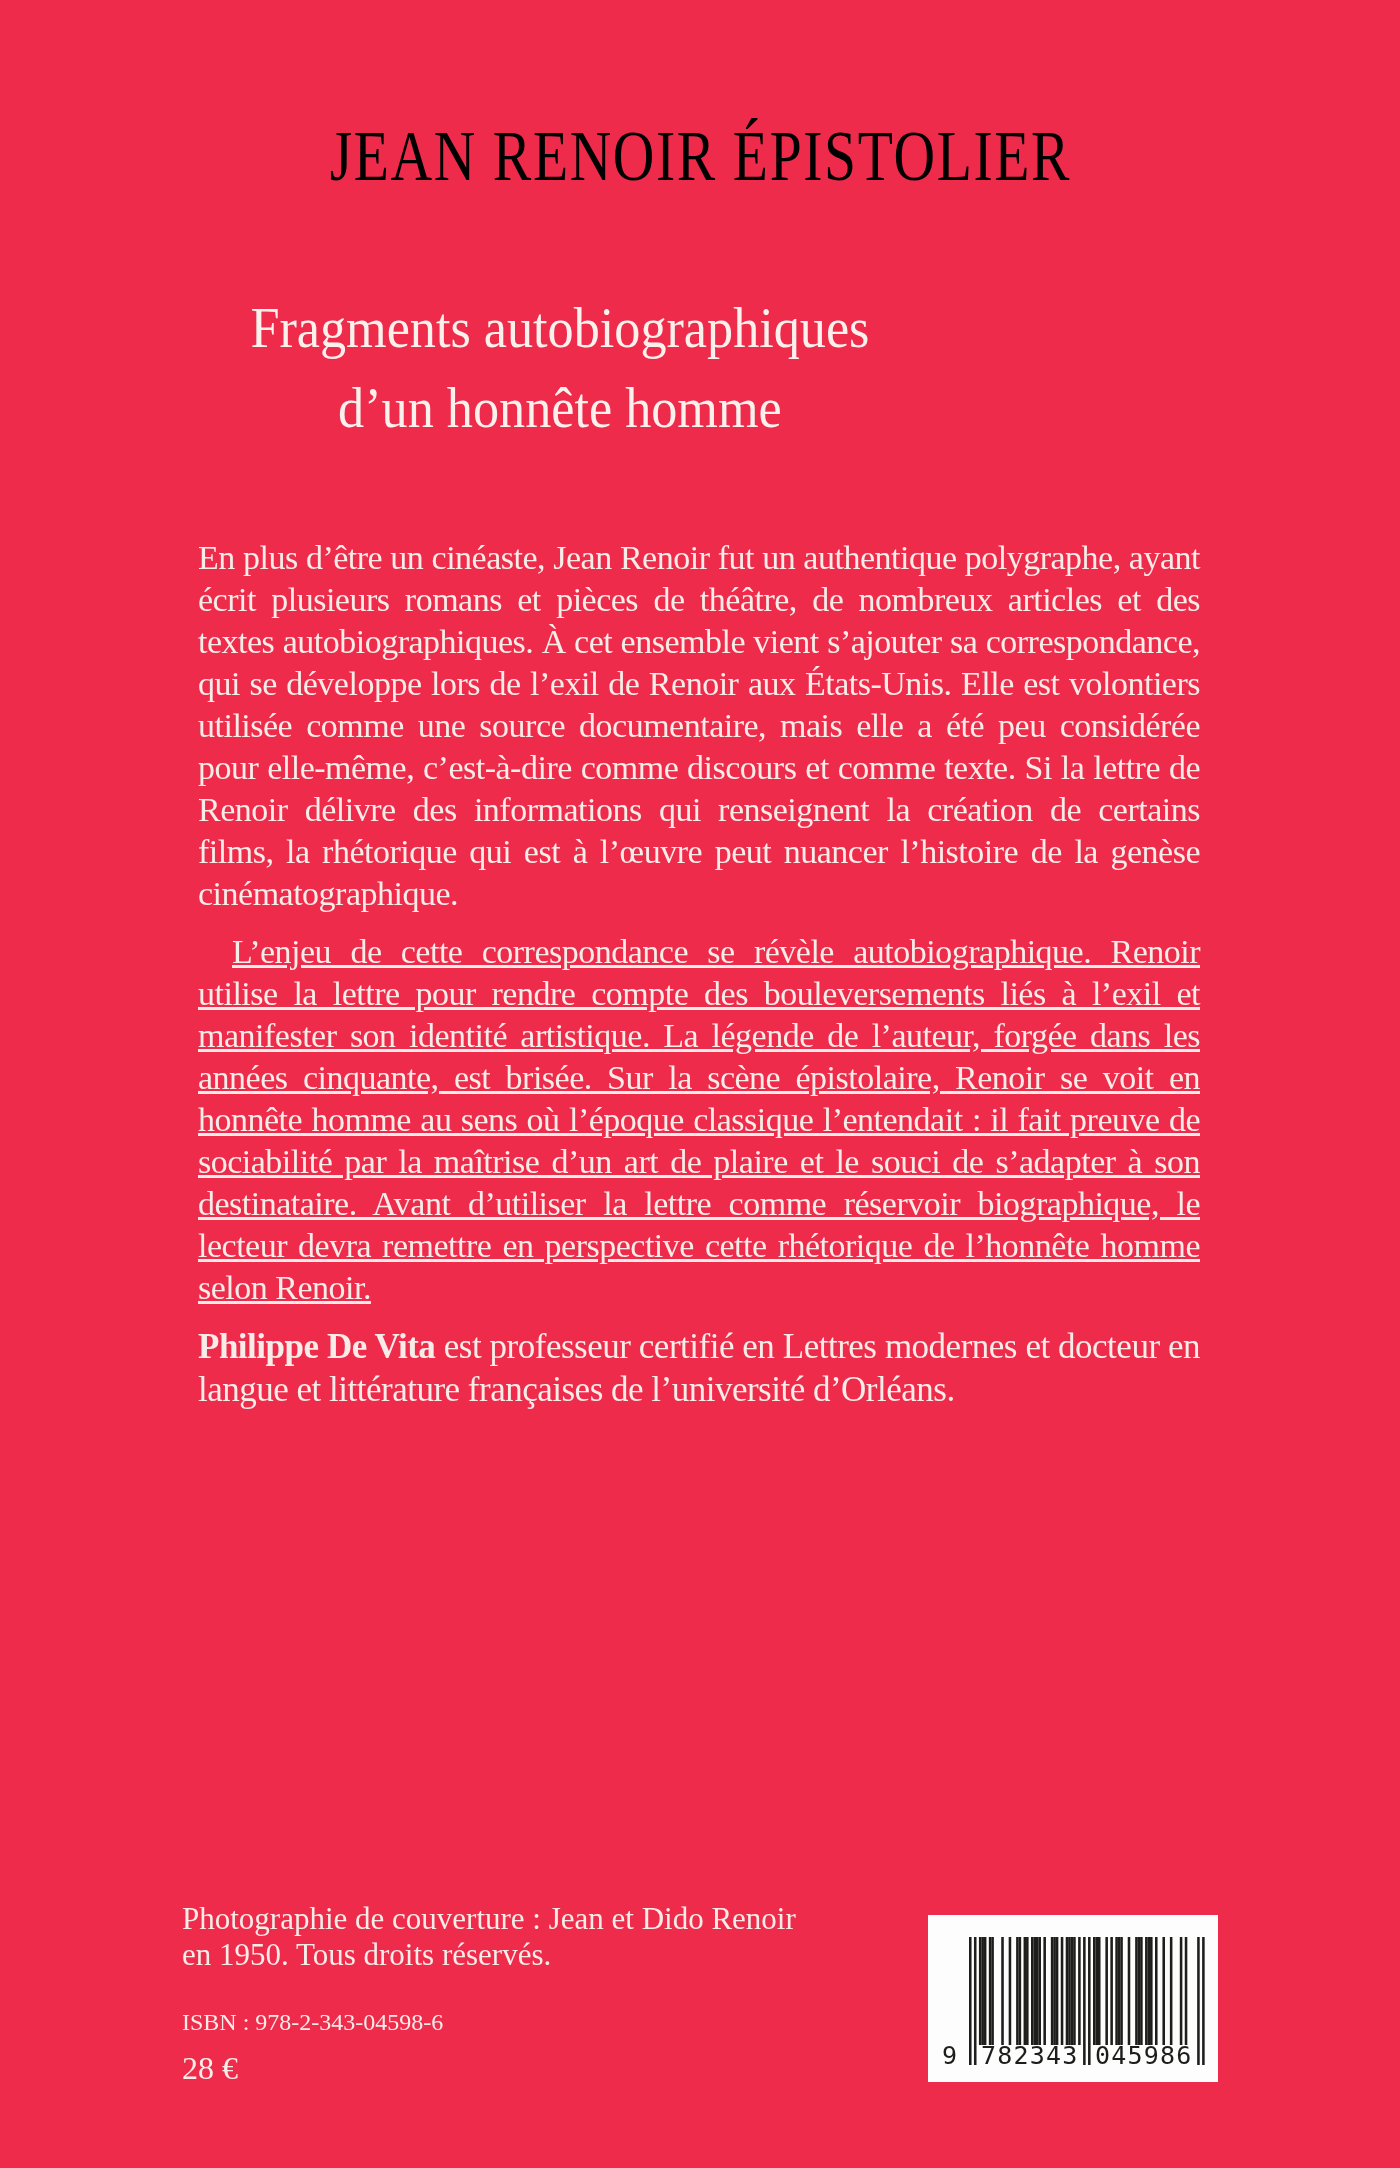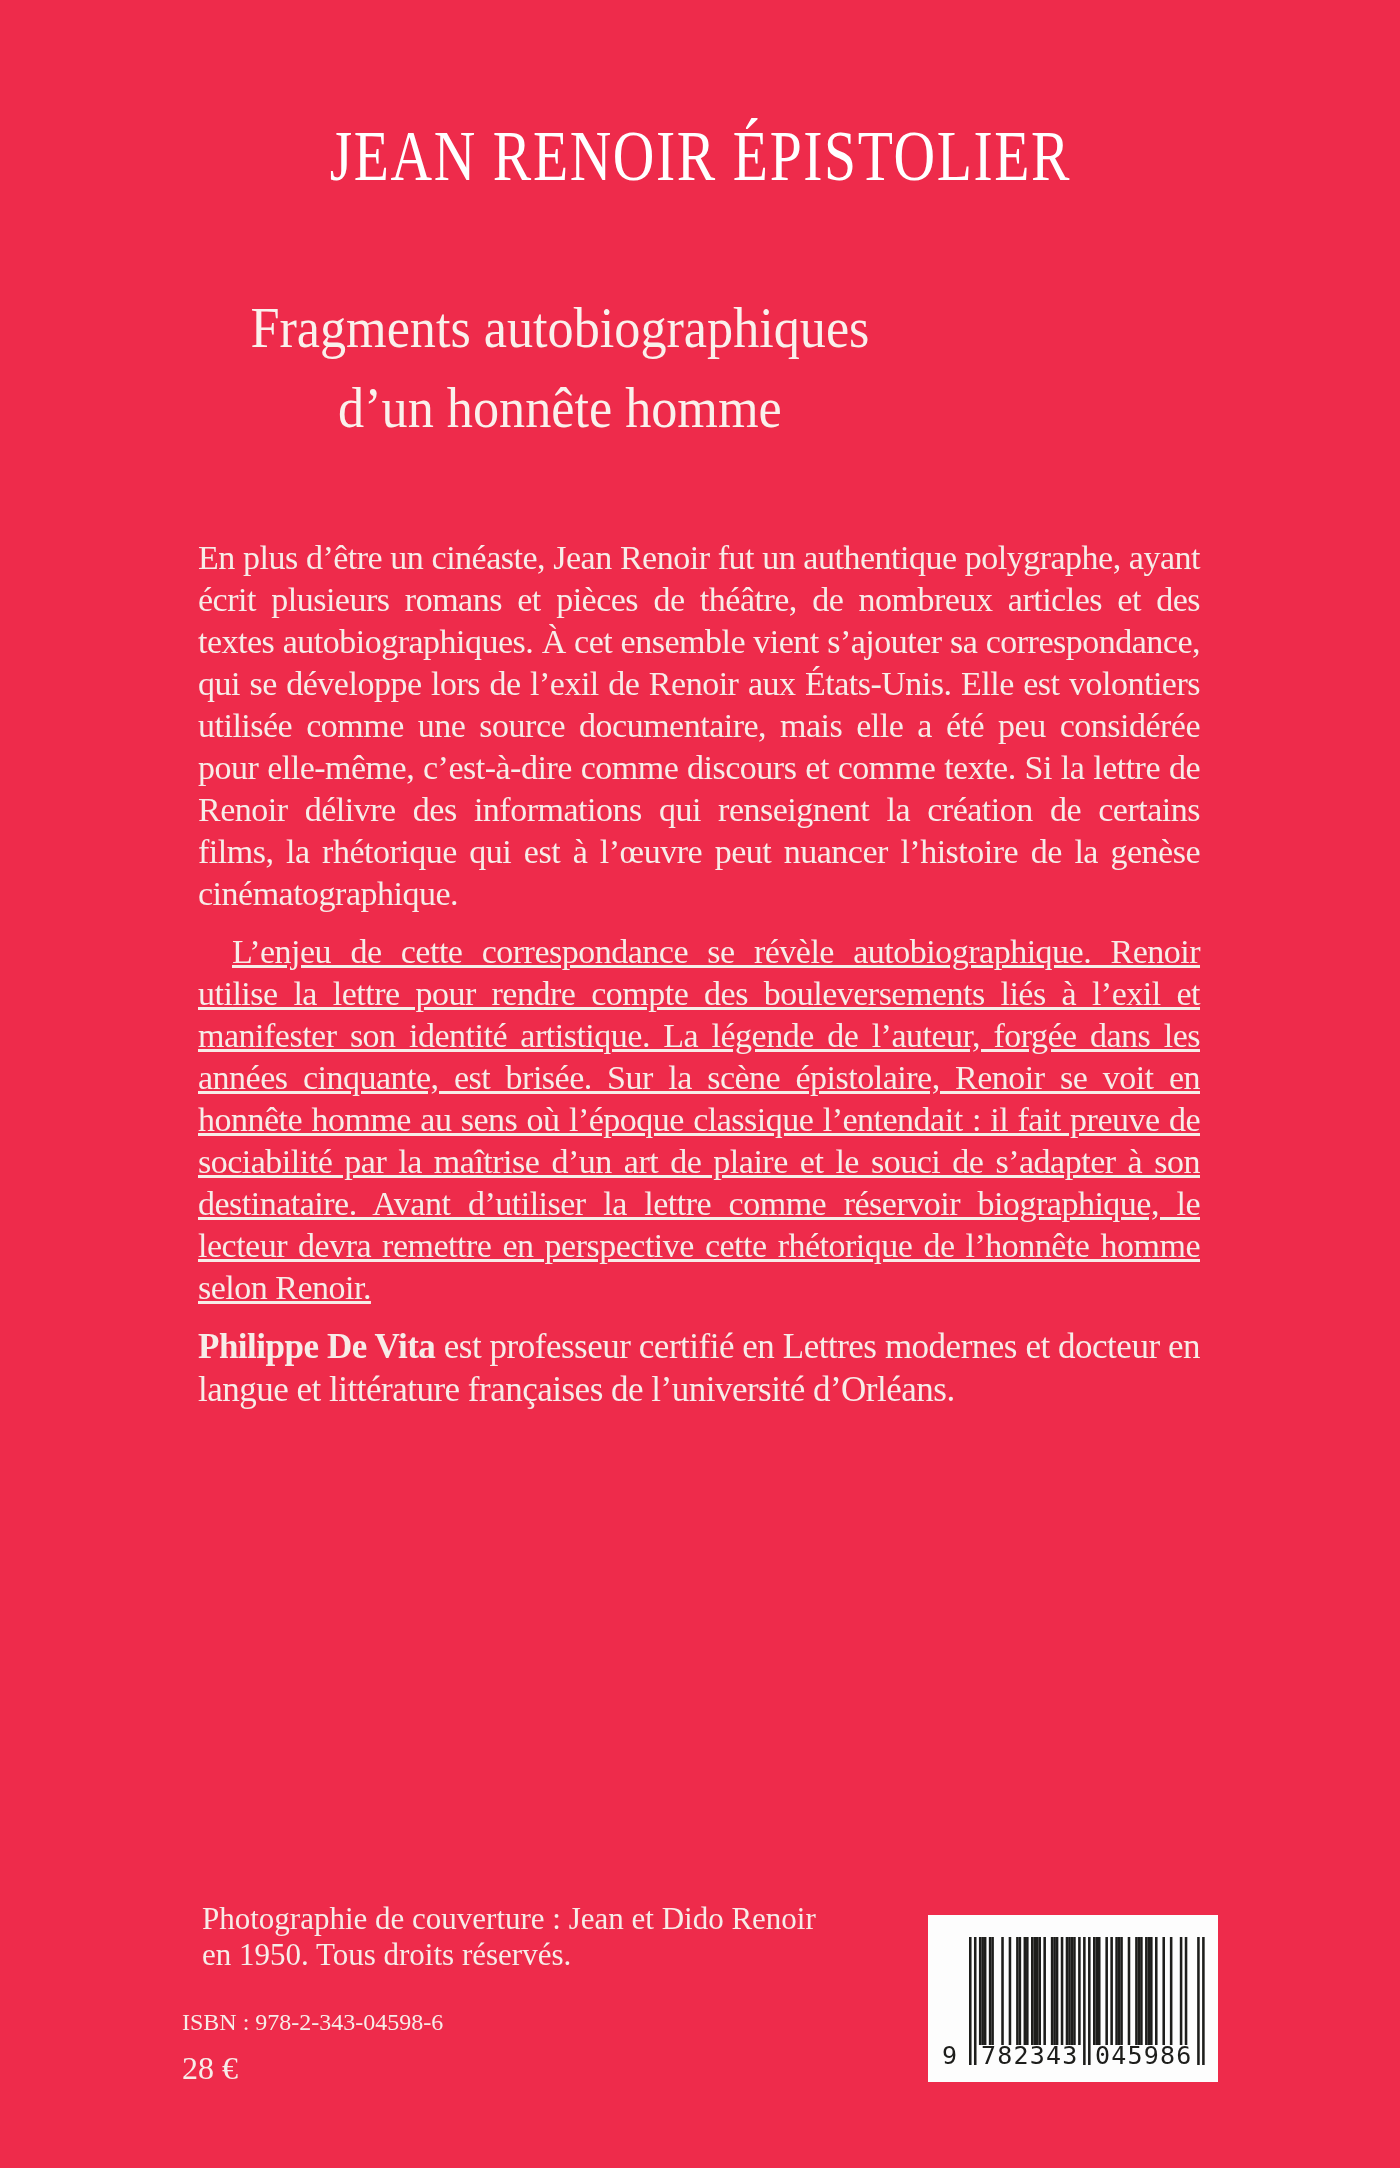"JEAN RENOIR ÉPISTOLIER" .title { color: #ffffff -> #000000 }
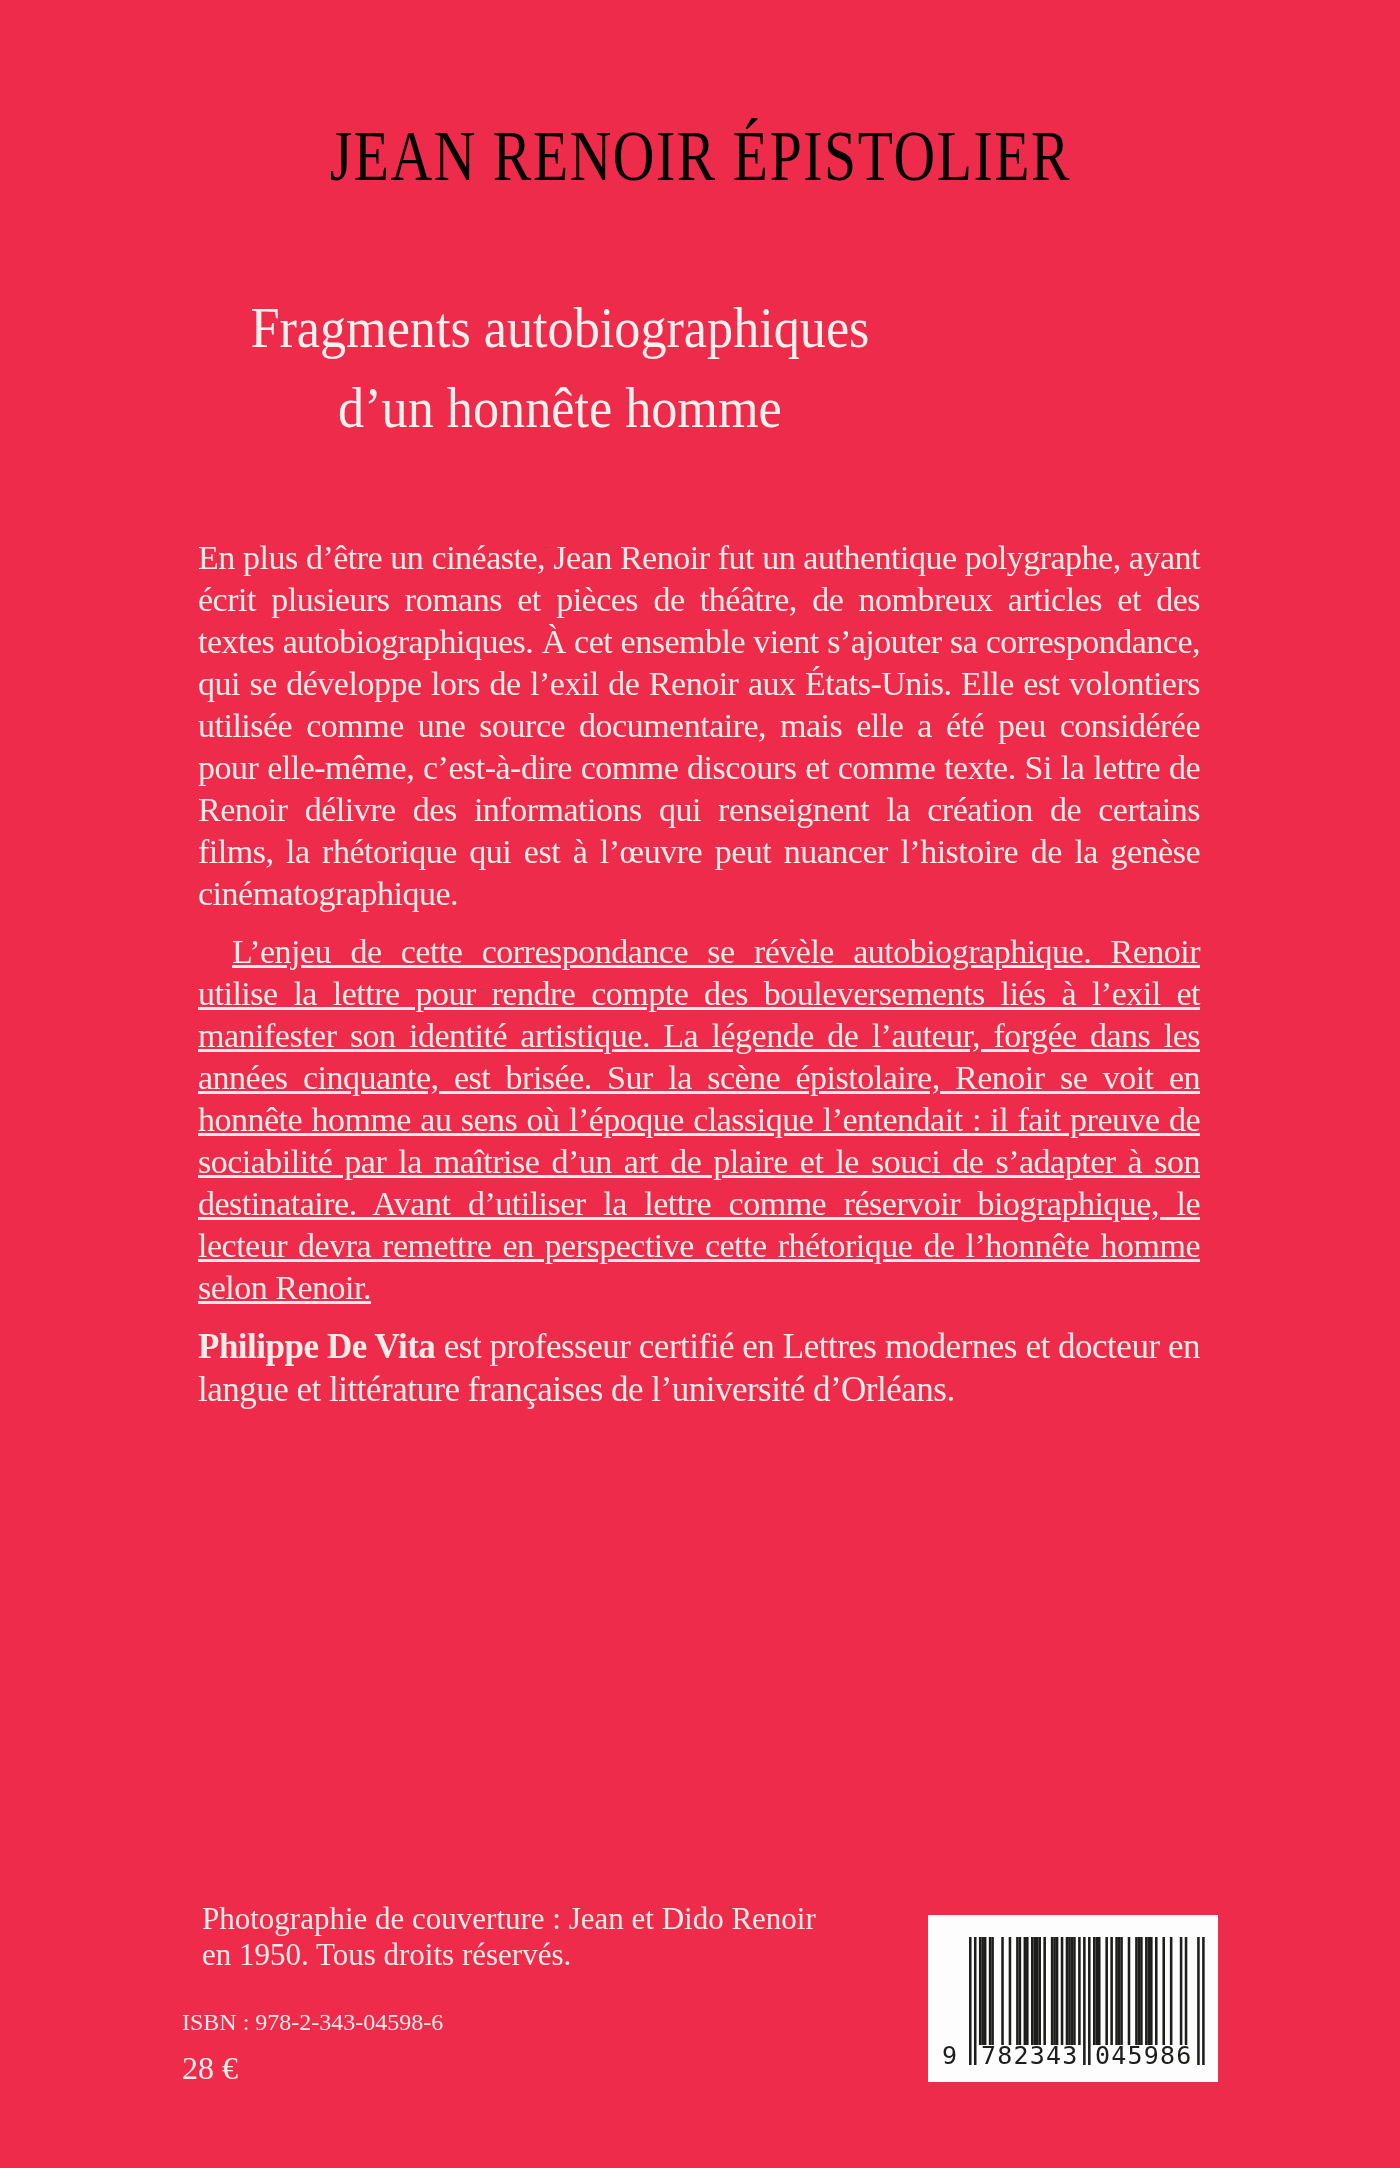"Photographie de couverture : Jean" .credit { margin-left: 20px -> none }
